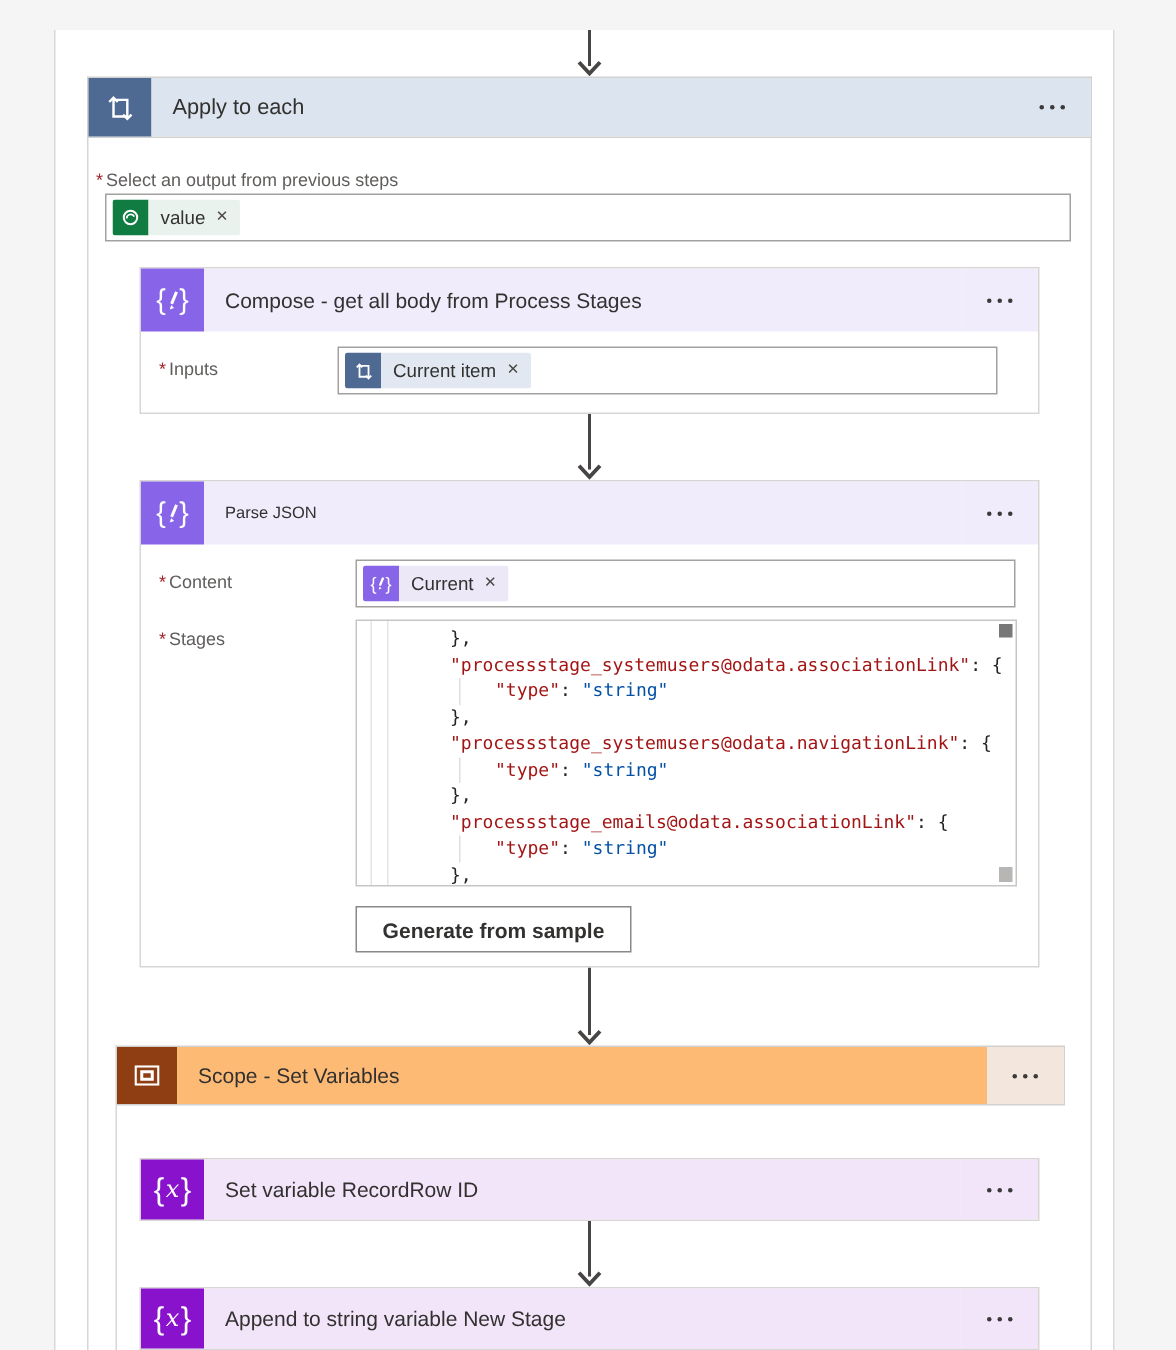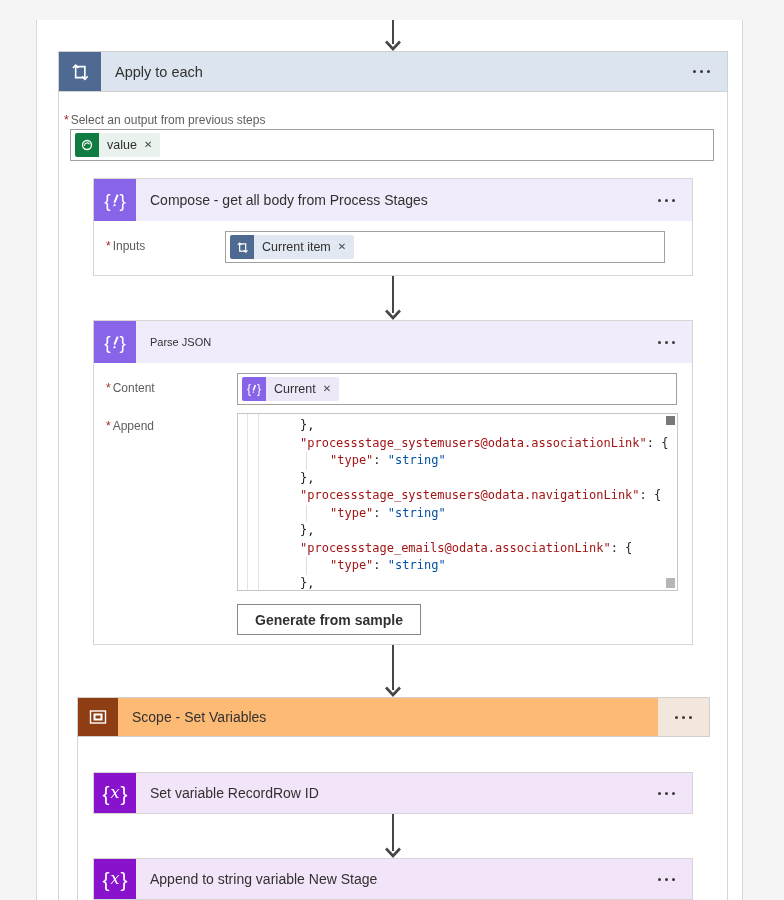"Append" span { text: Append -> Stages }
